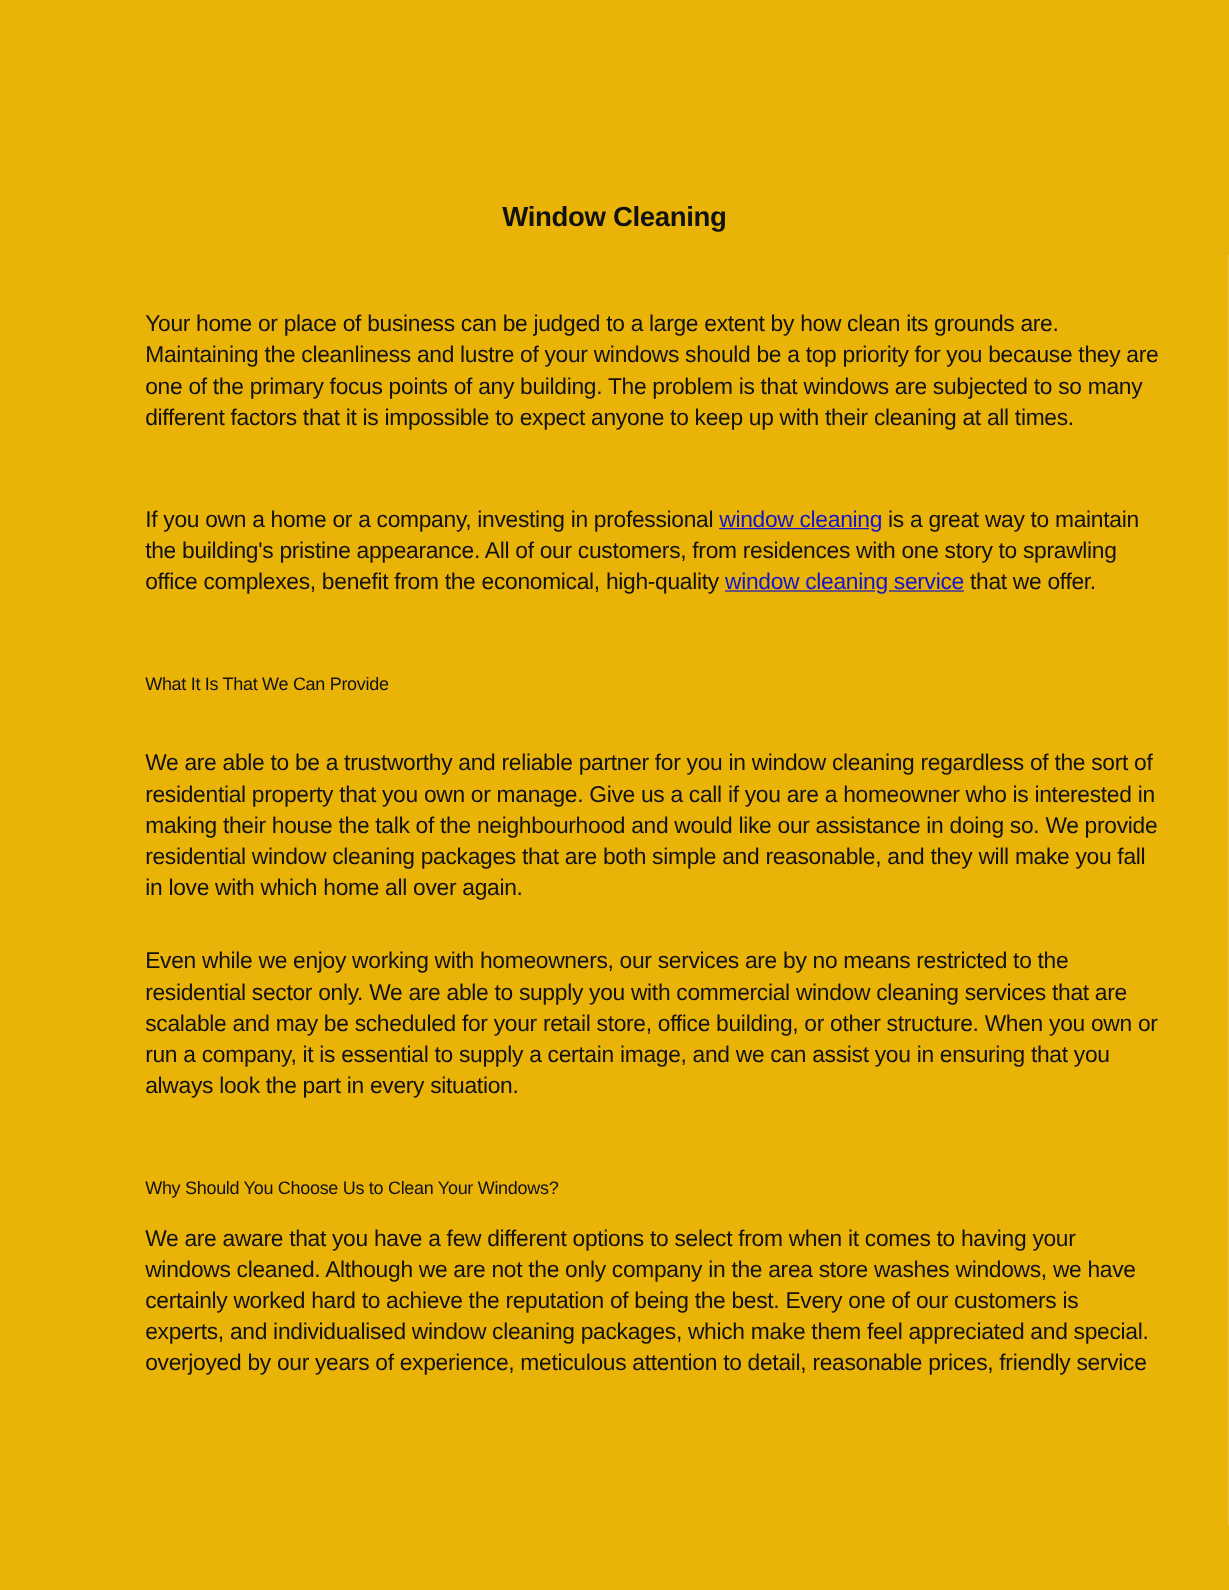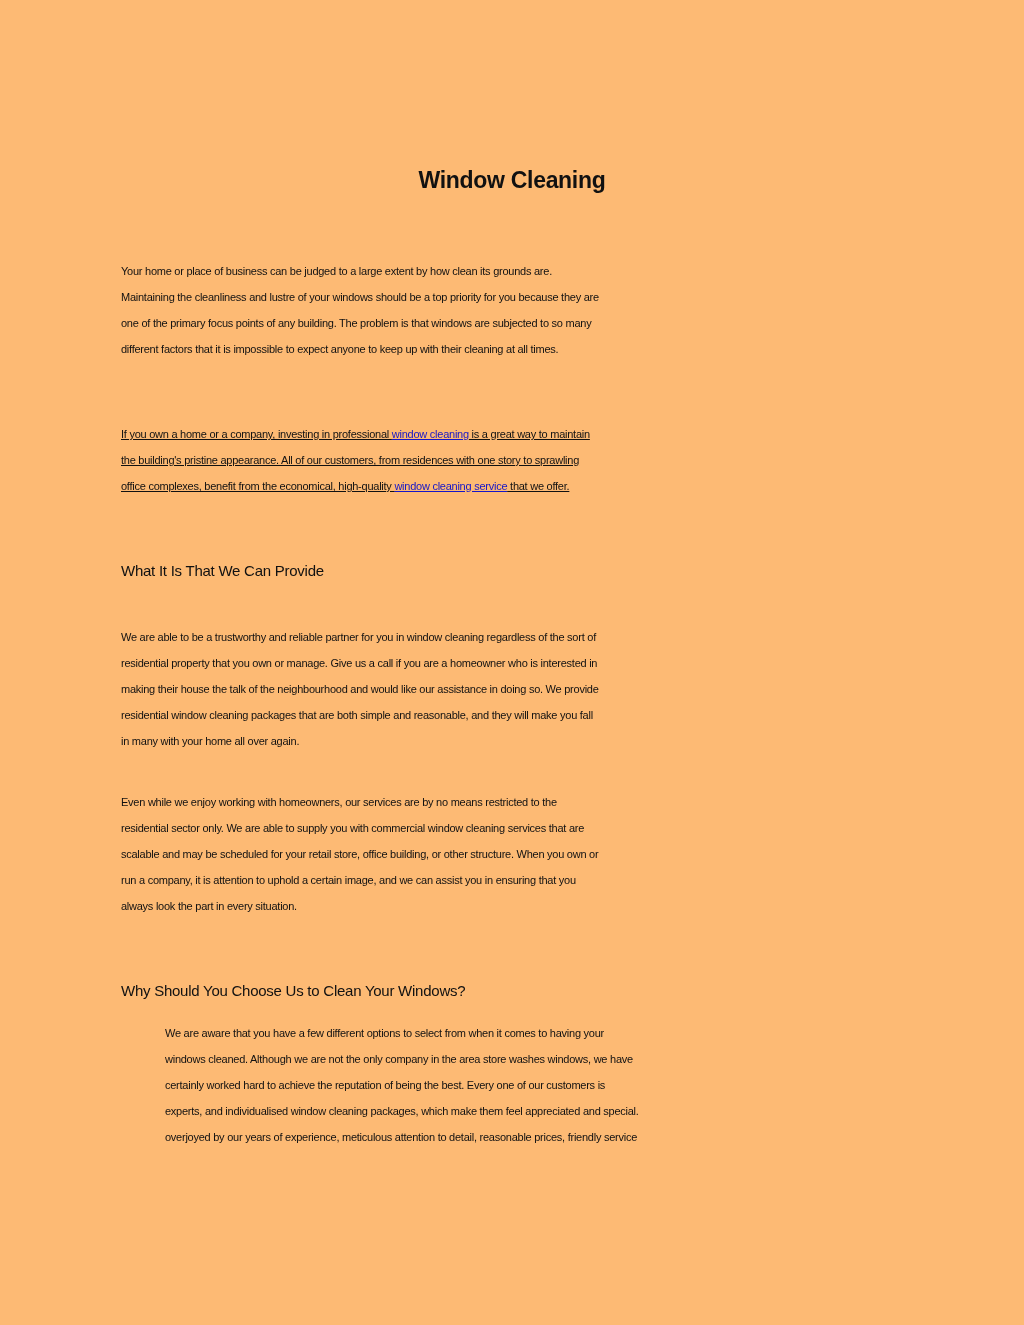"Window Cleaning" .page { background: #fdba74 -> #eab308 }
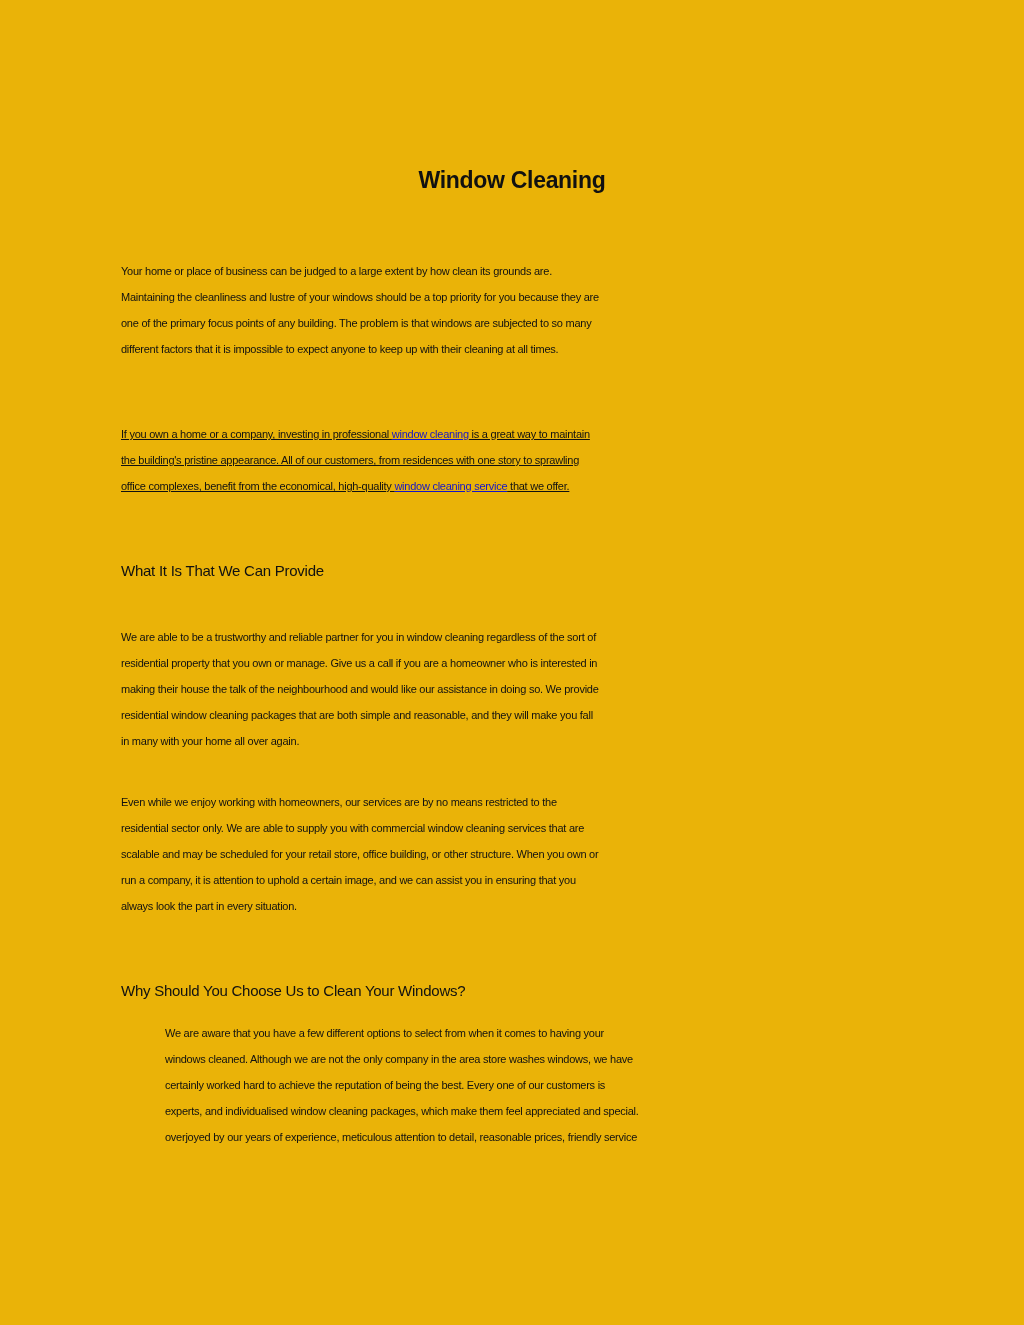"Your home or place of" .block { font-size: 11px -> 19px }
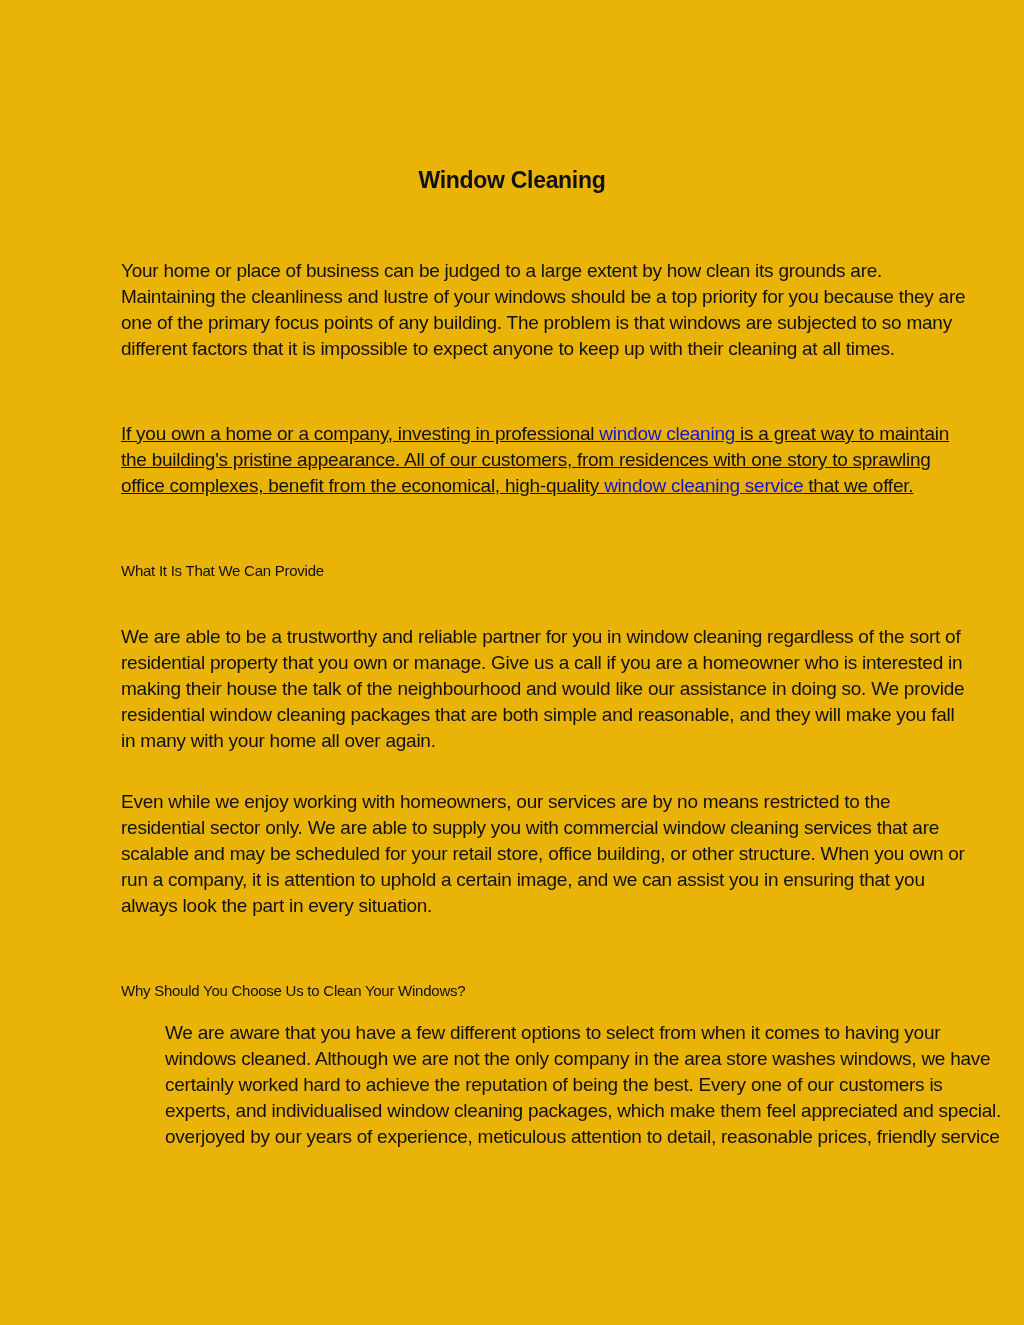"If you own a home" div.block { text-decoration: underline -> none }
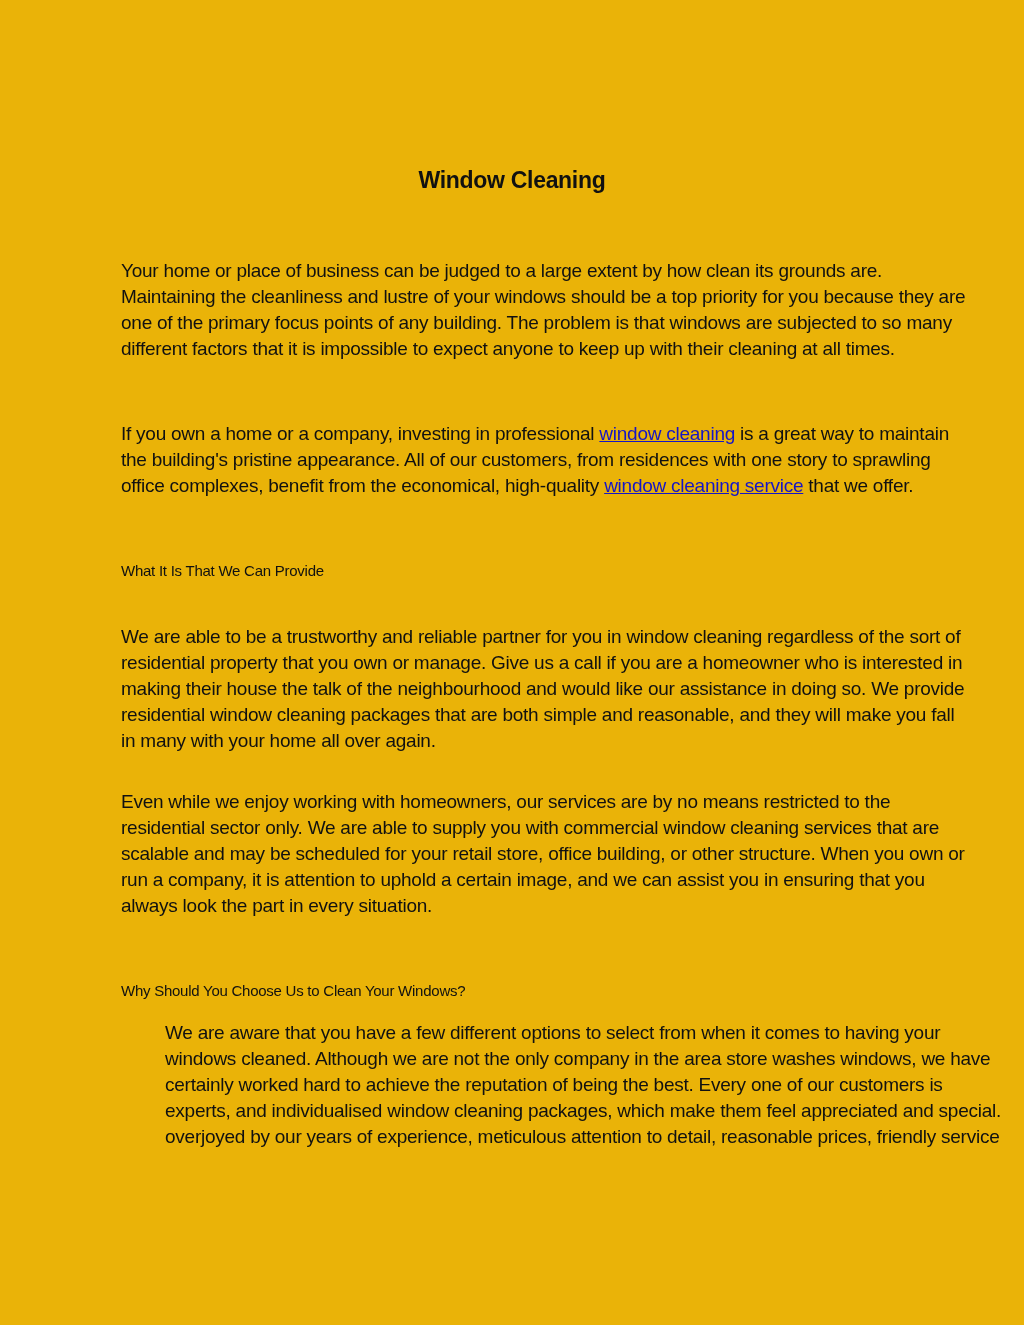"in many with your home" span.line { text: many with your -> love with which }
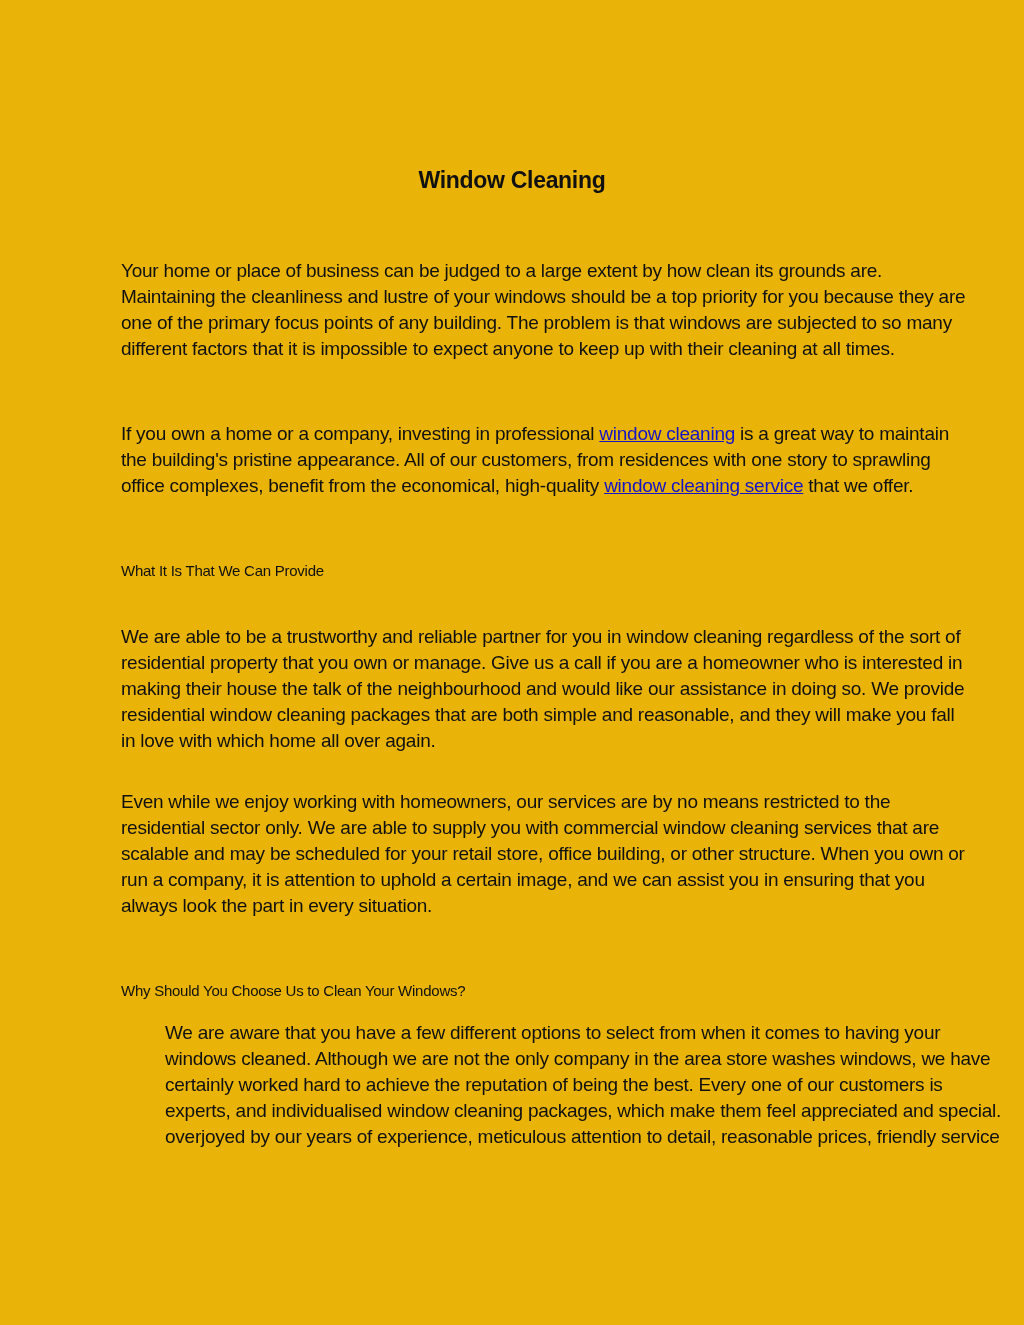"run a company, it is" span.line { text: attention to uphold -> essential to supply }
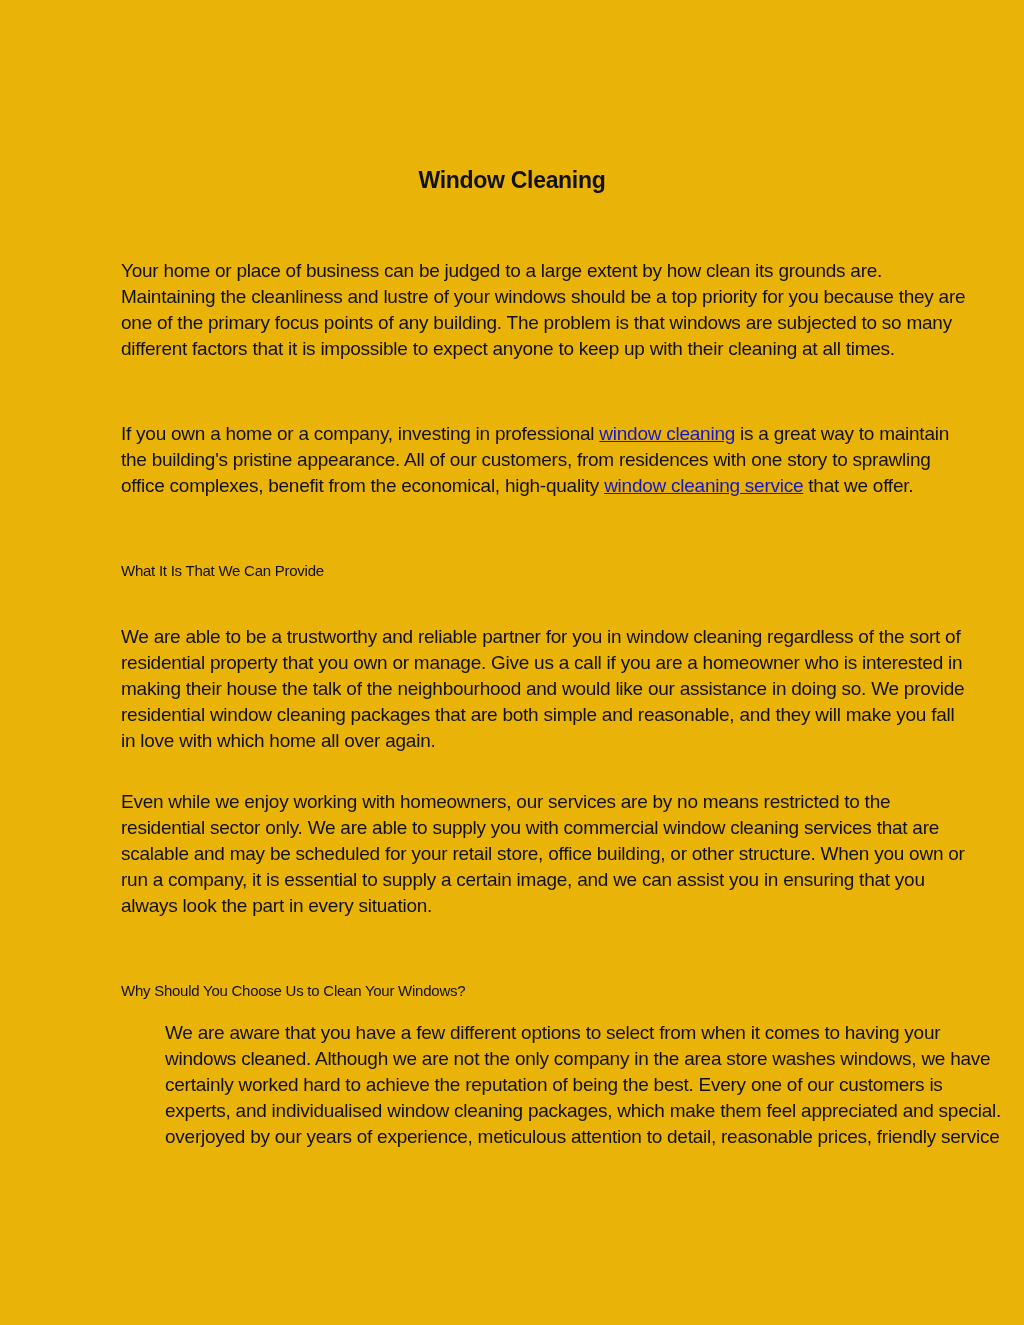"We are aware that you" div.block { margin-left: 44px -> none }
